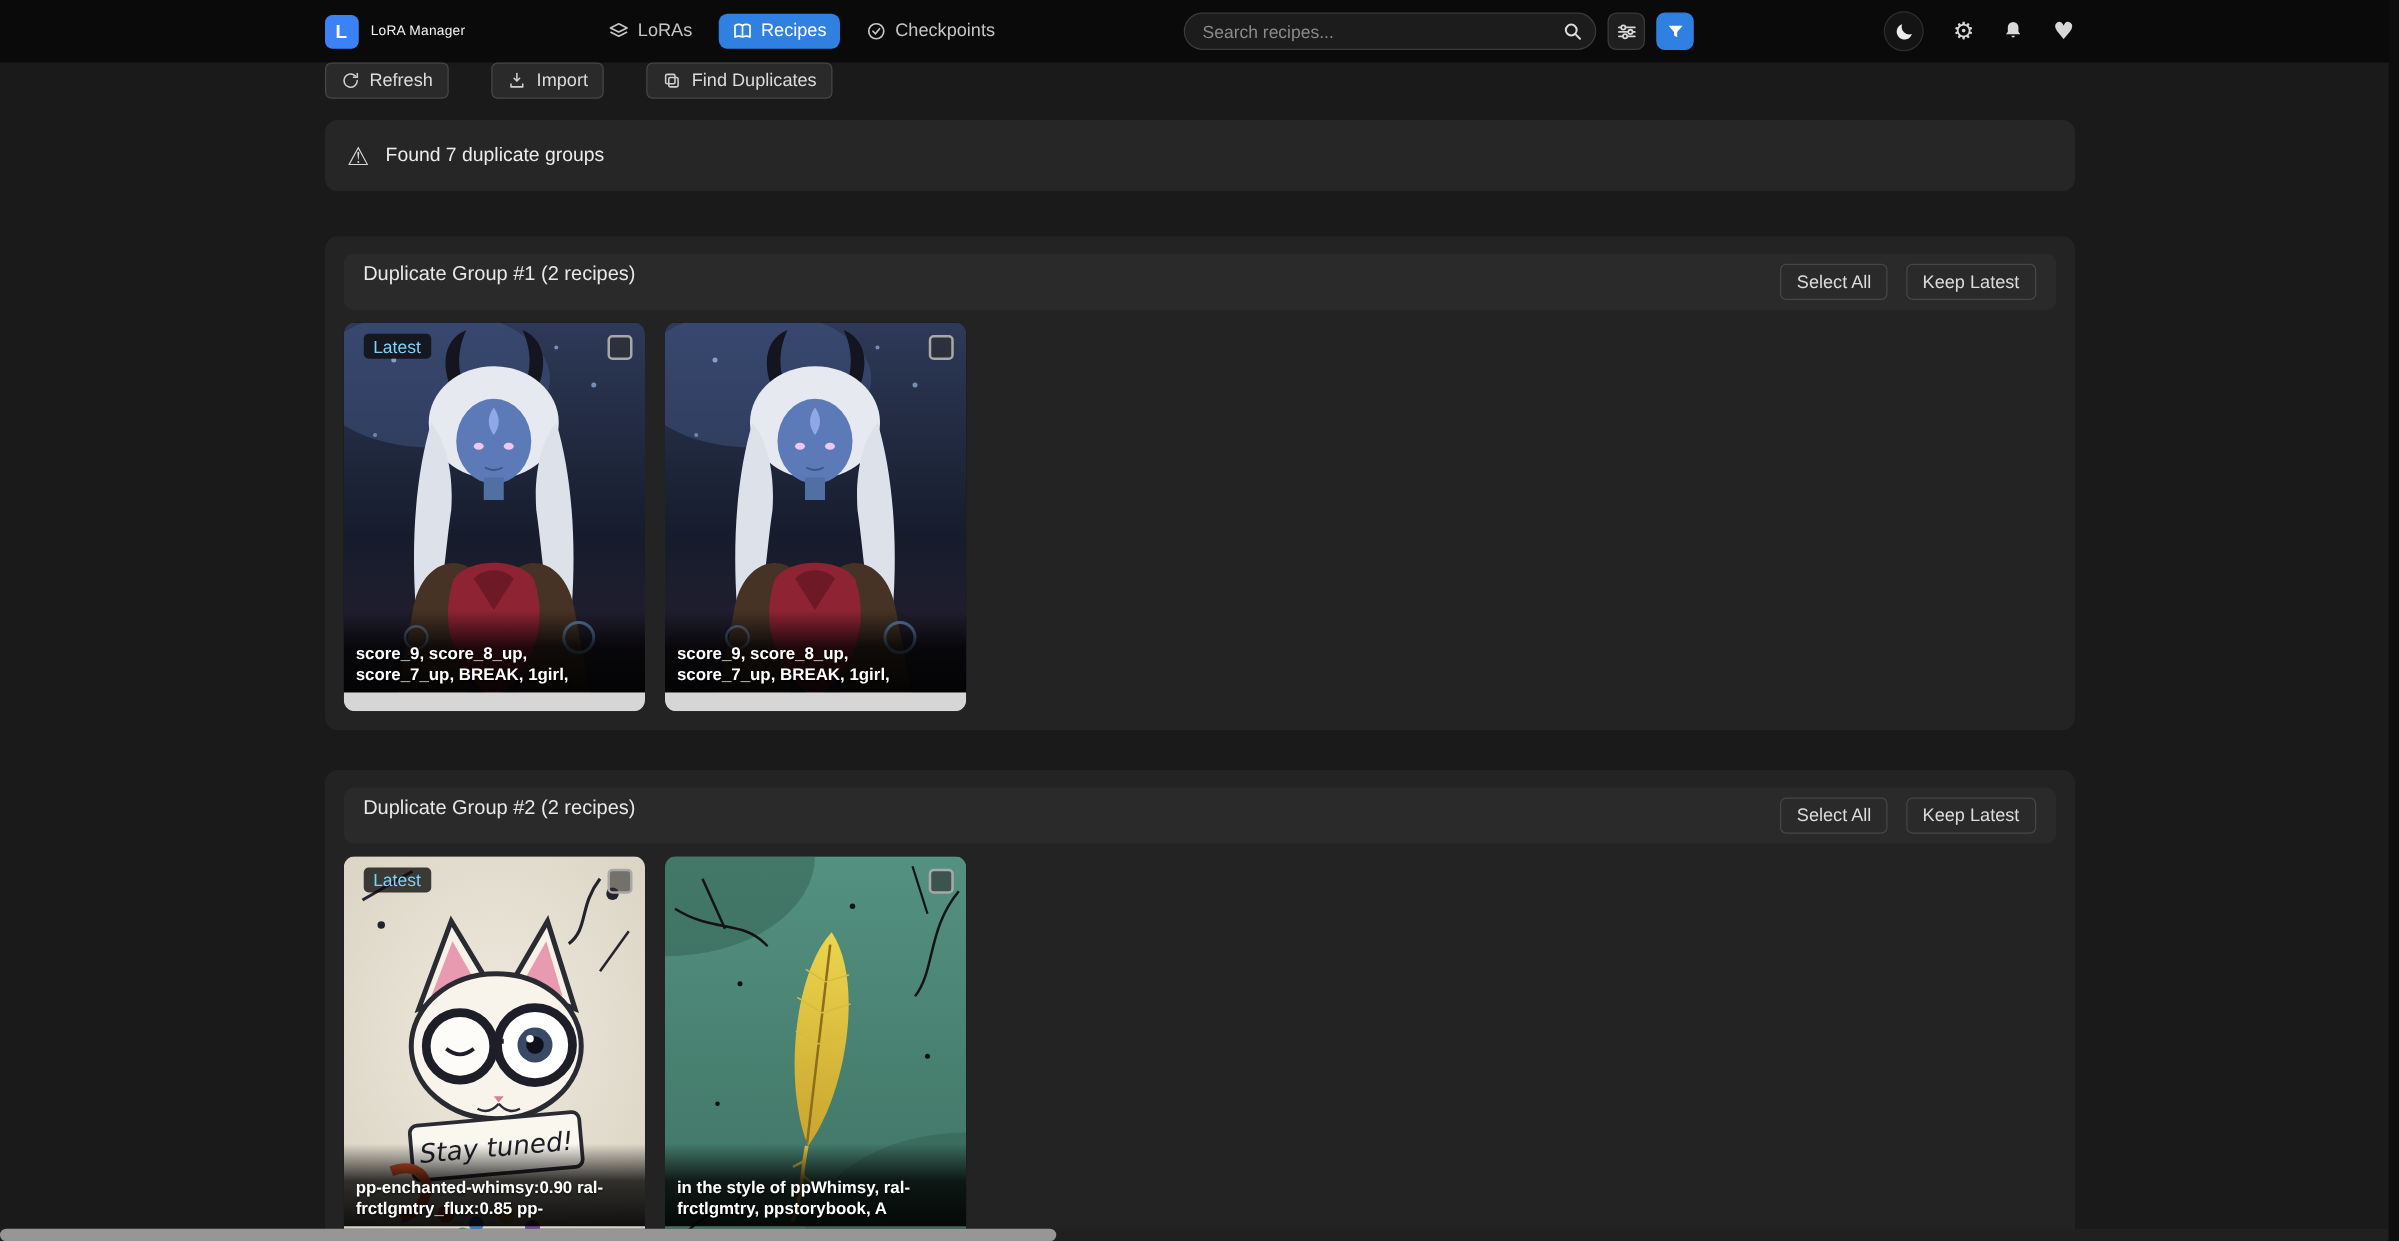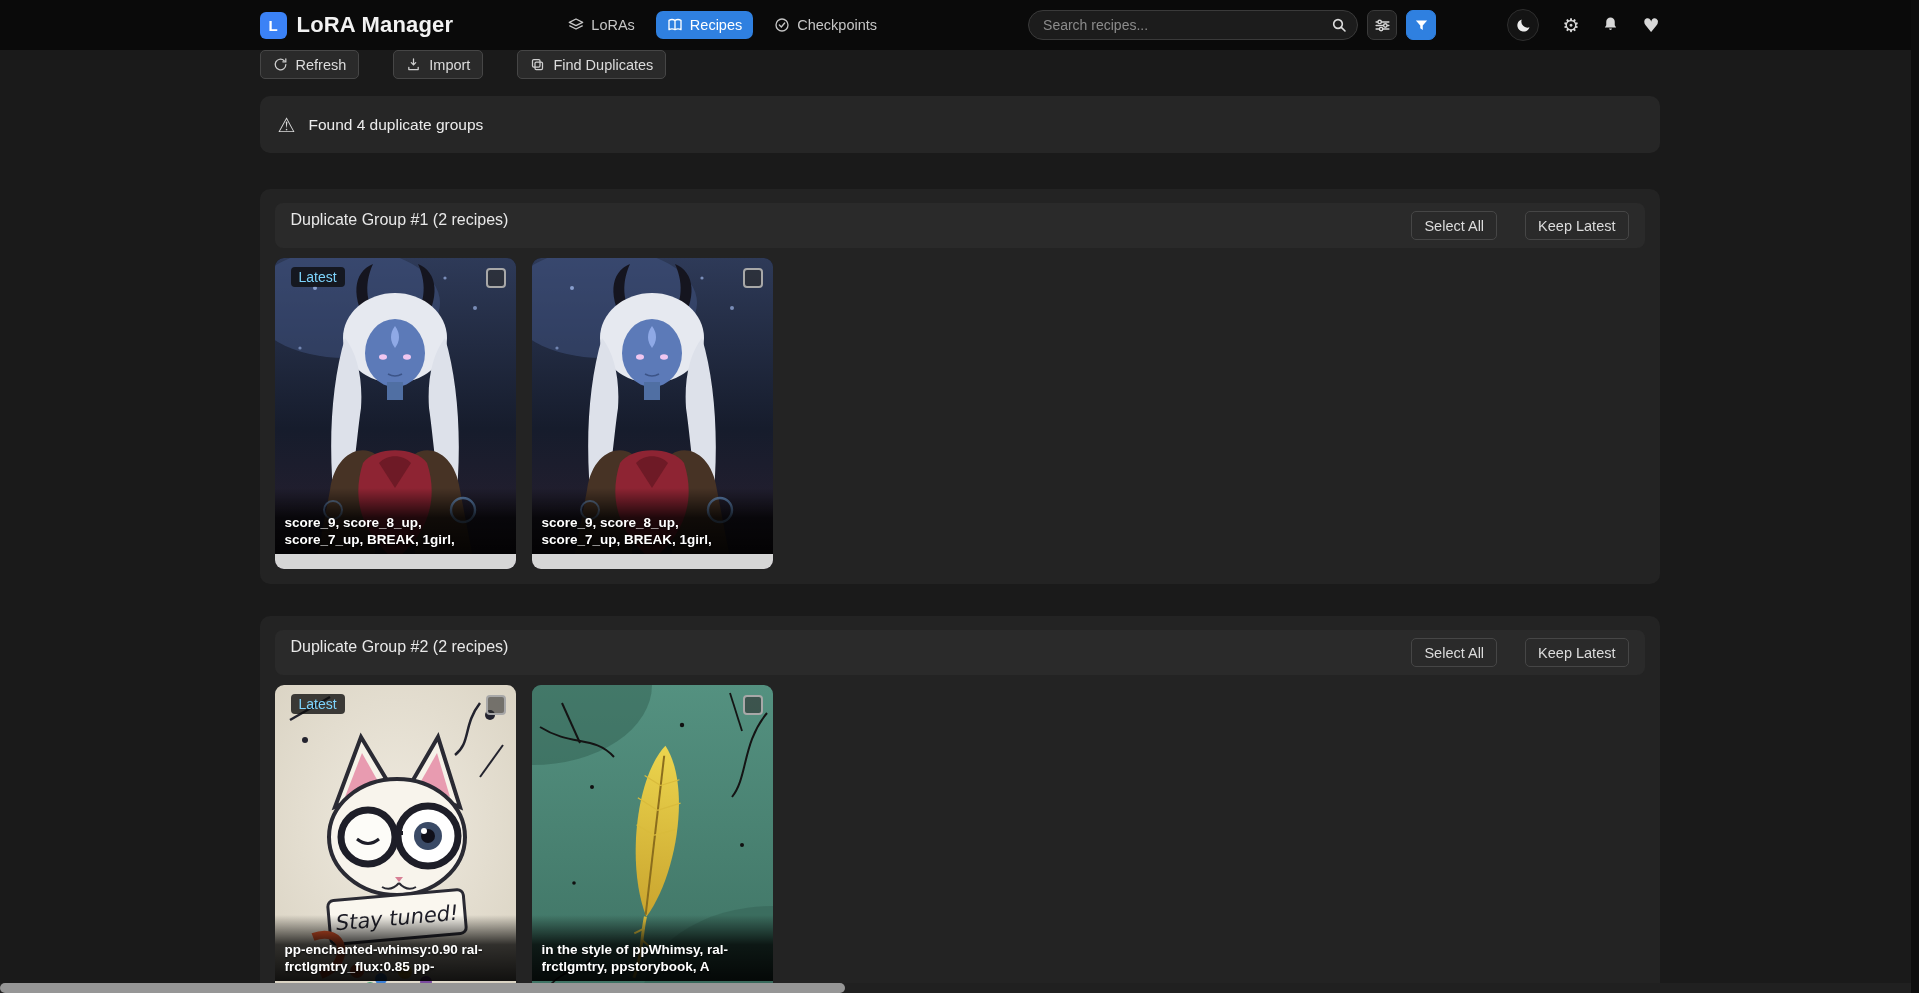"LoRA Manager" .brand-title { font-size: 22px -> 11px; font-weight: bold -> normal }
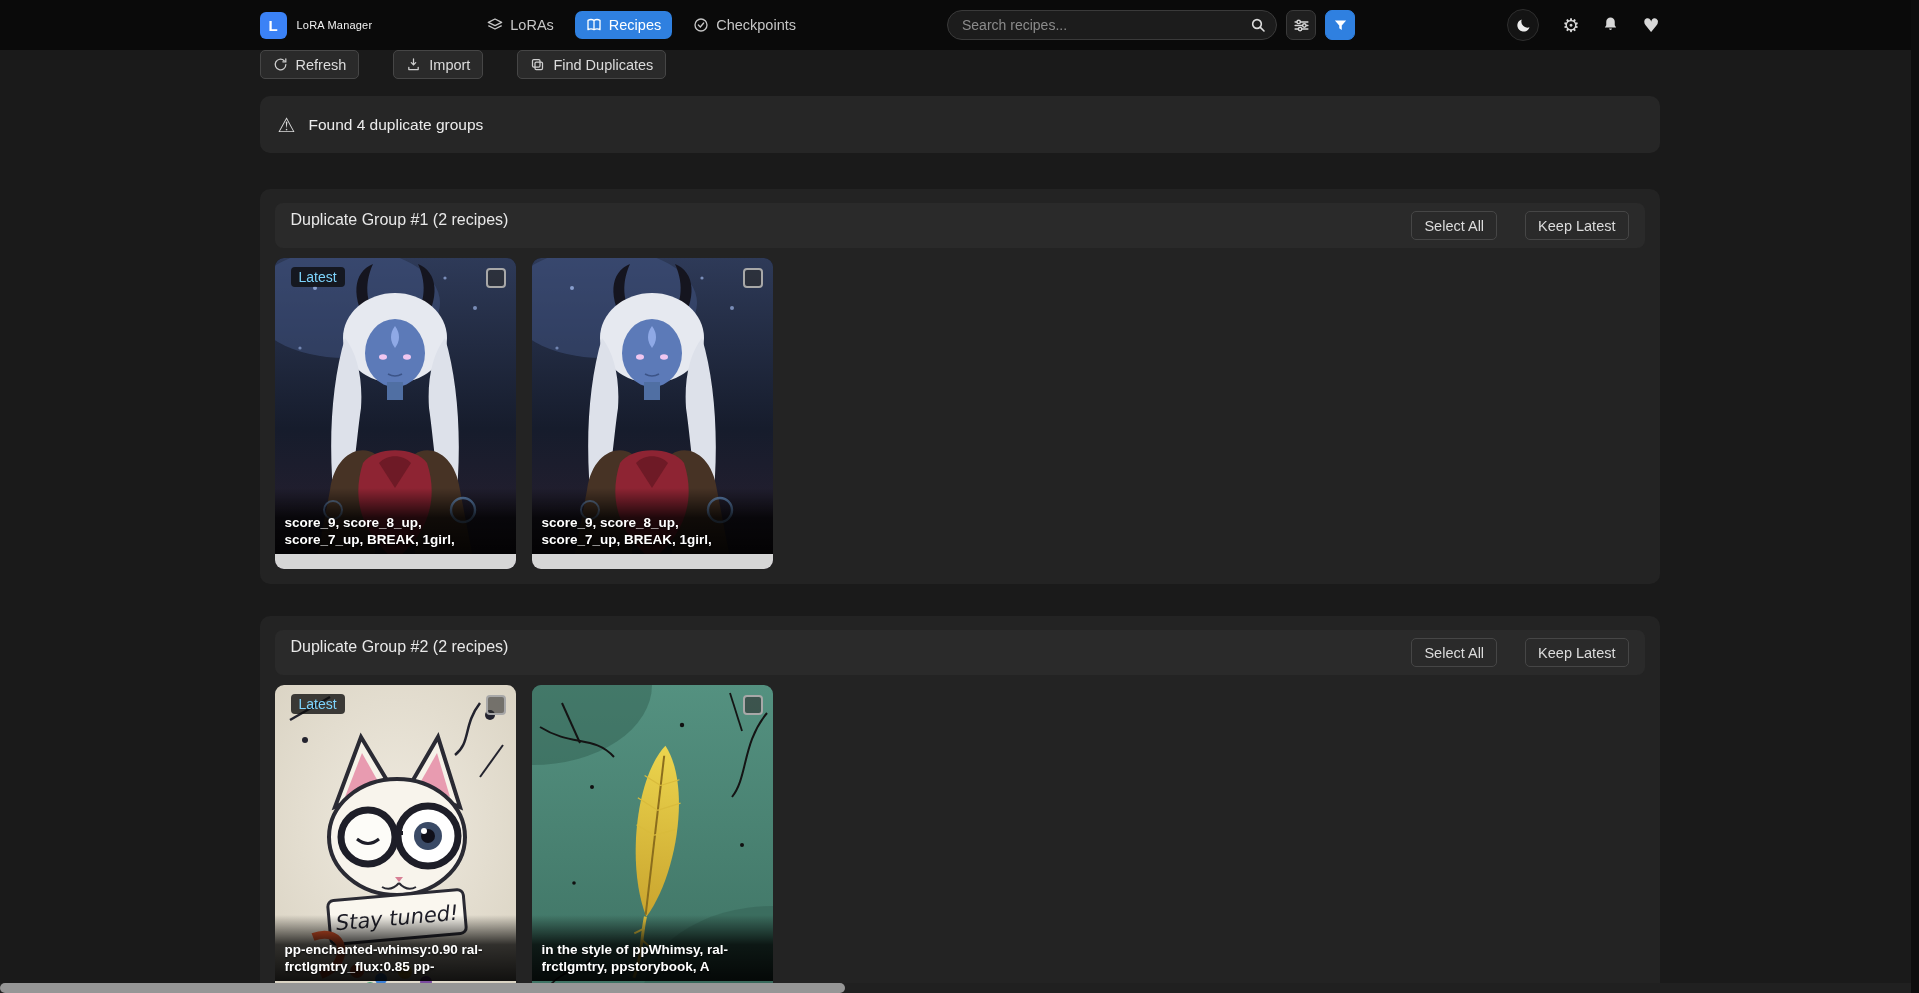"Found 4 duplicate groups" span.alert-msg { text: 4 -> 7 }
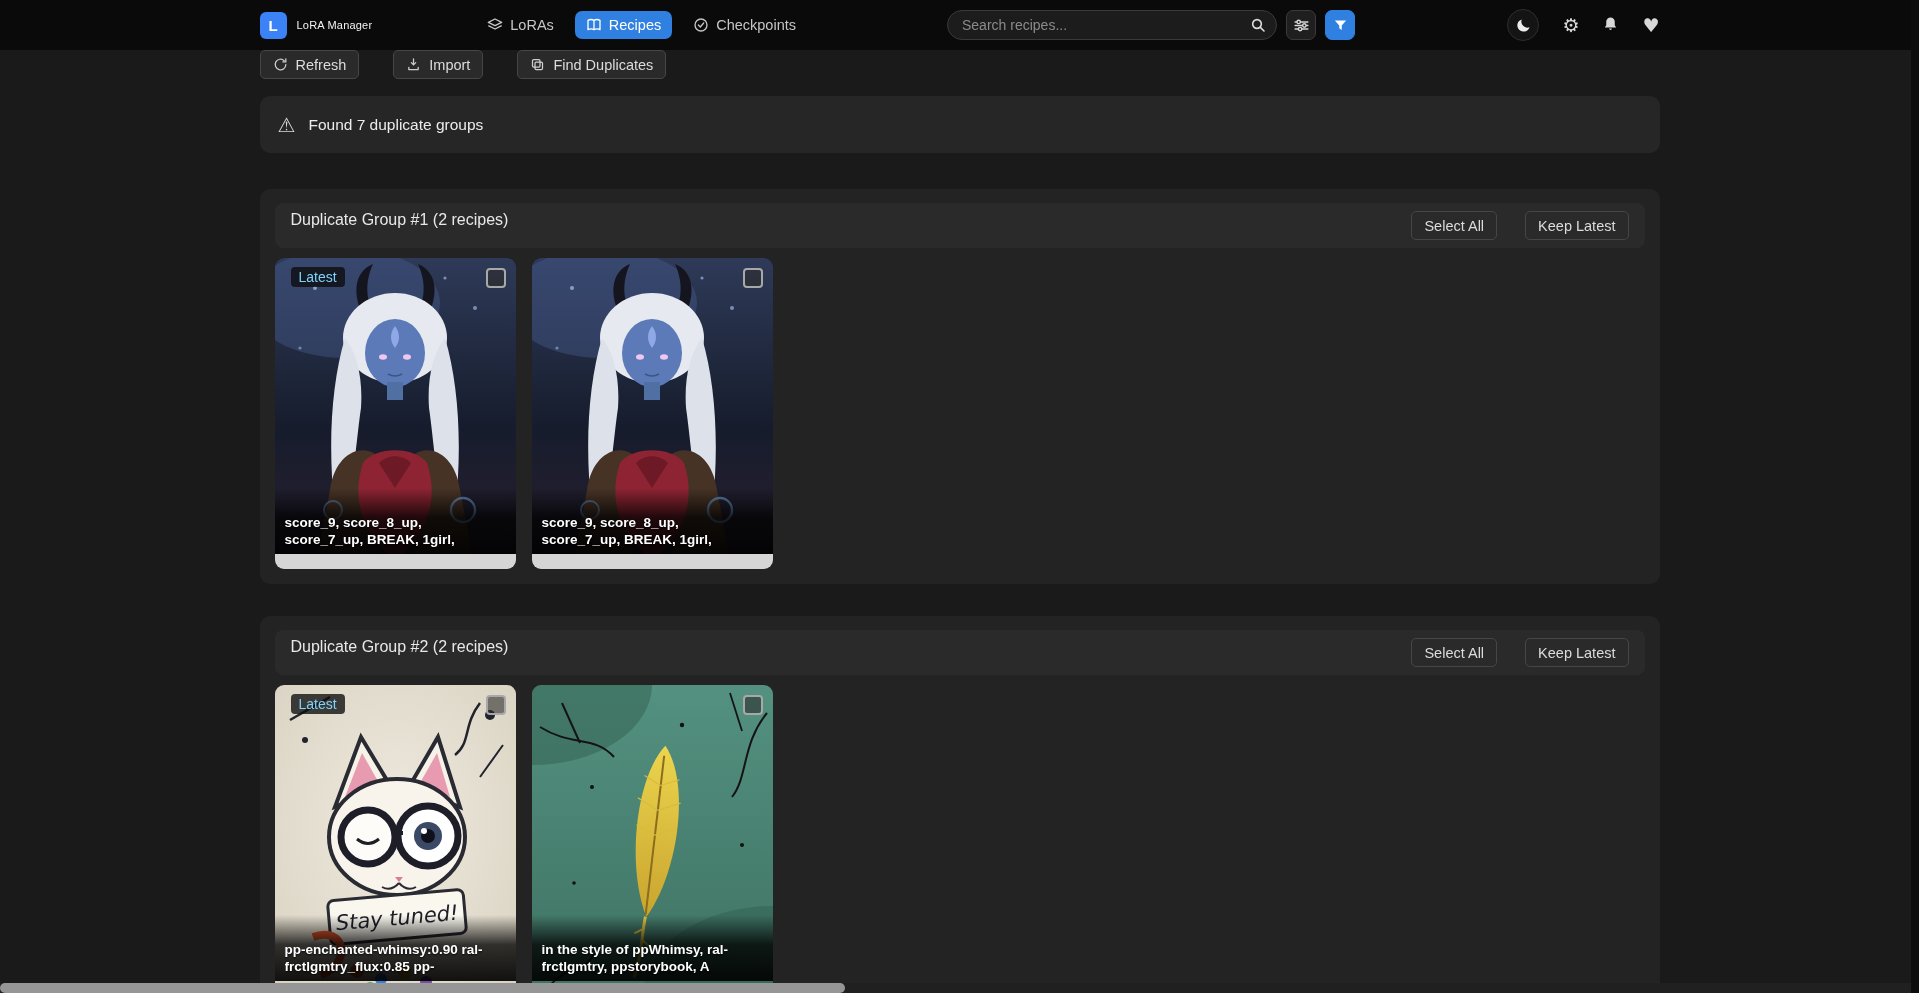"Select All" .group-actions { gap: 28px -> 15px }
